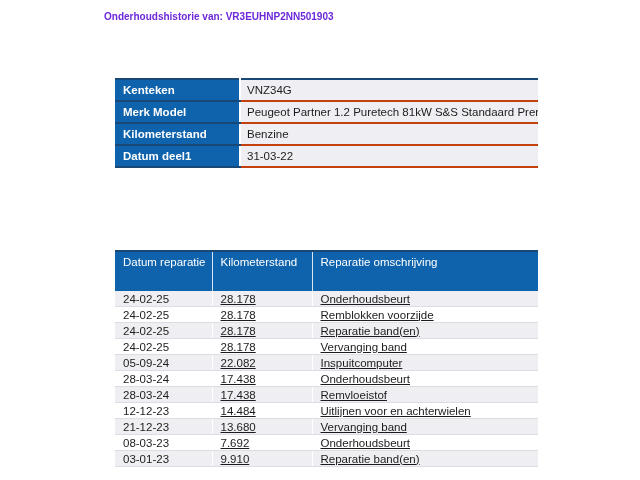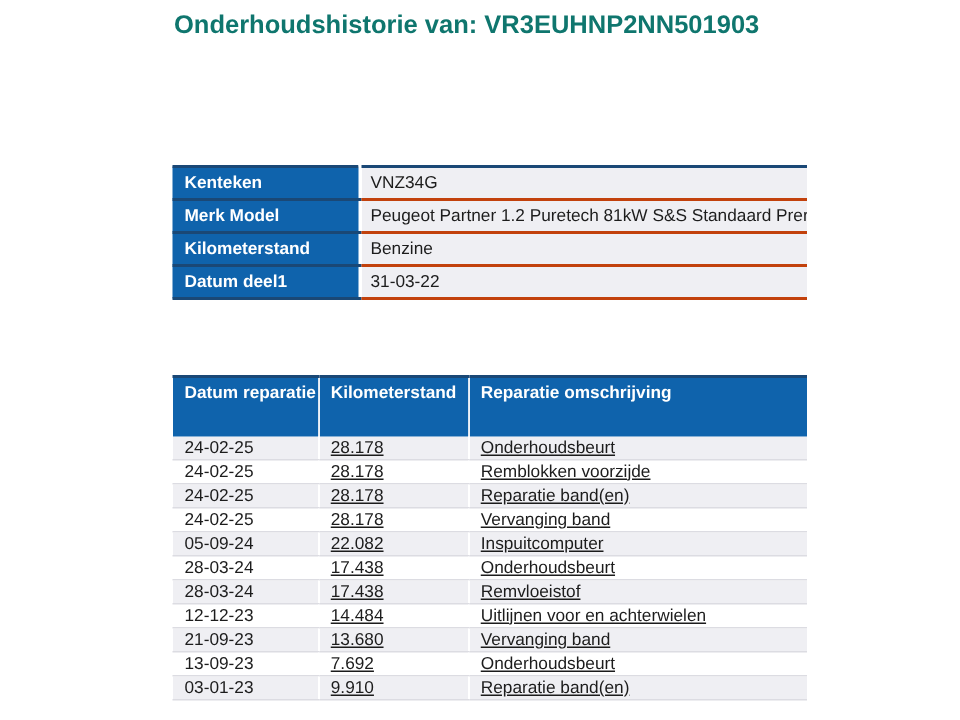"Onderhoudshistorie van:" .title { color: #0f766e -> #6d28d9; font-size: 17px -> 10px; left: 116px -> 104px }
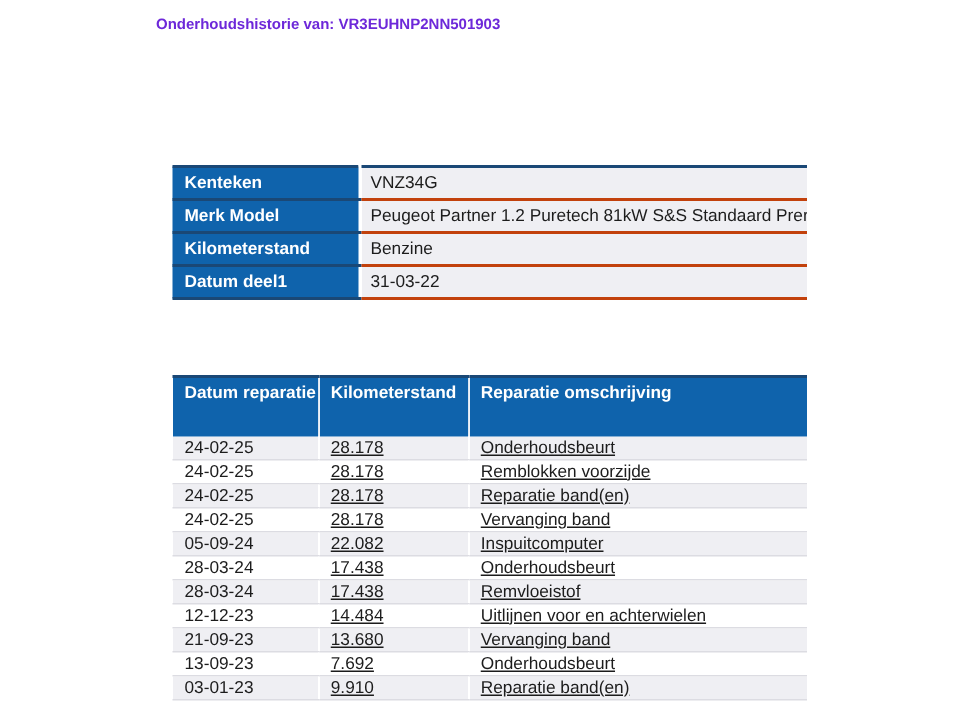"Kenteken" .vehicle { margin-top: 32px -> none }
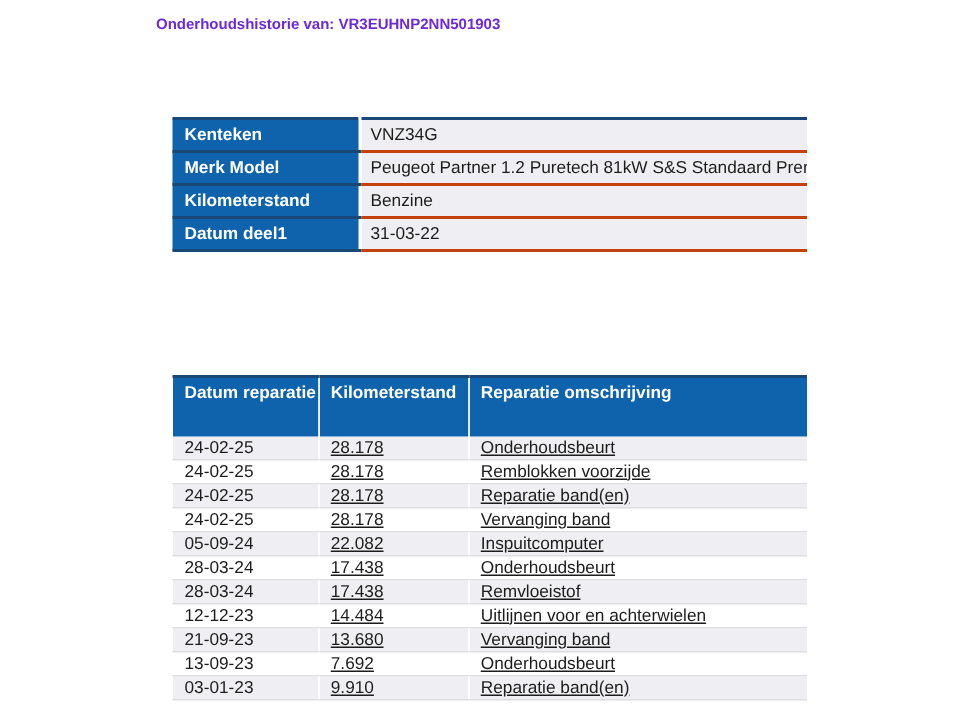"Datum reparatie" .repairs thead th { font-weight: bold -> normal }
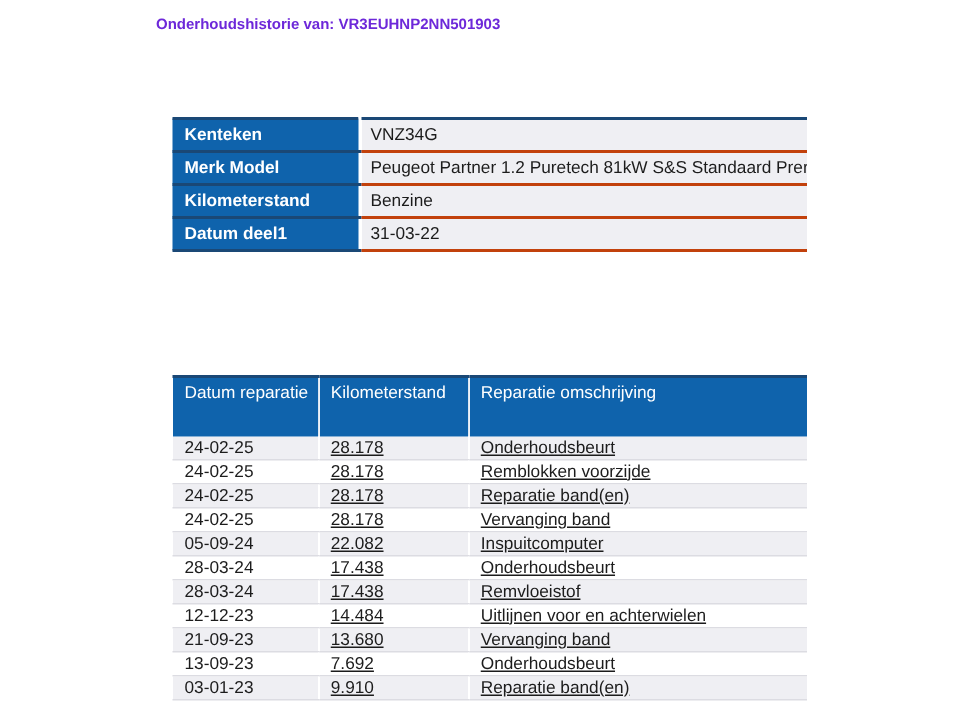"21-09-23" td { text: 21-09-23 -> 21-12-23 }
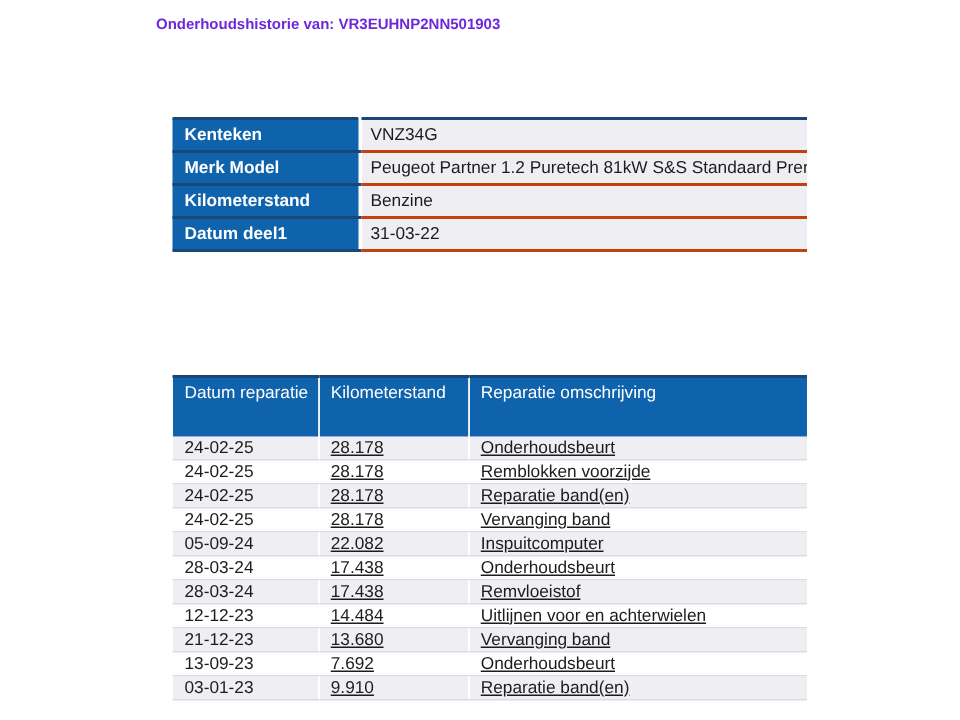"13-09-23" td { text: 13-09-23 -> 08-03-23 }
